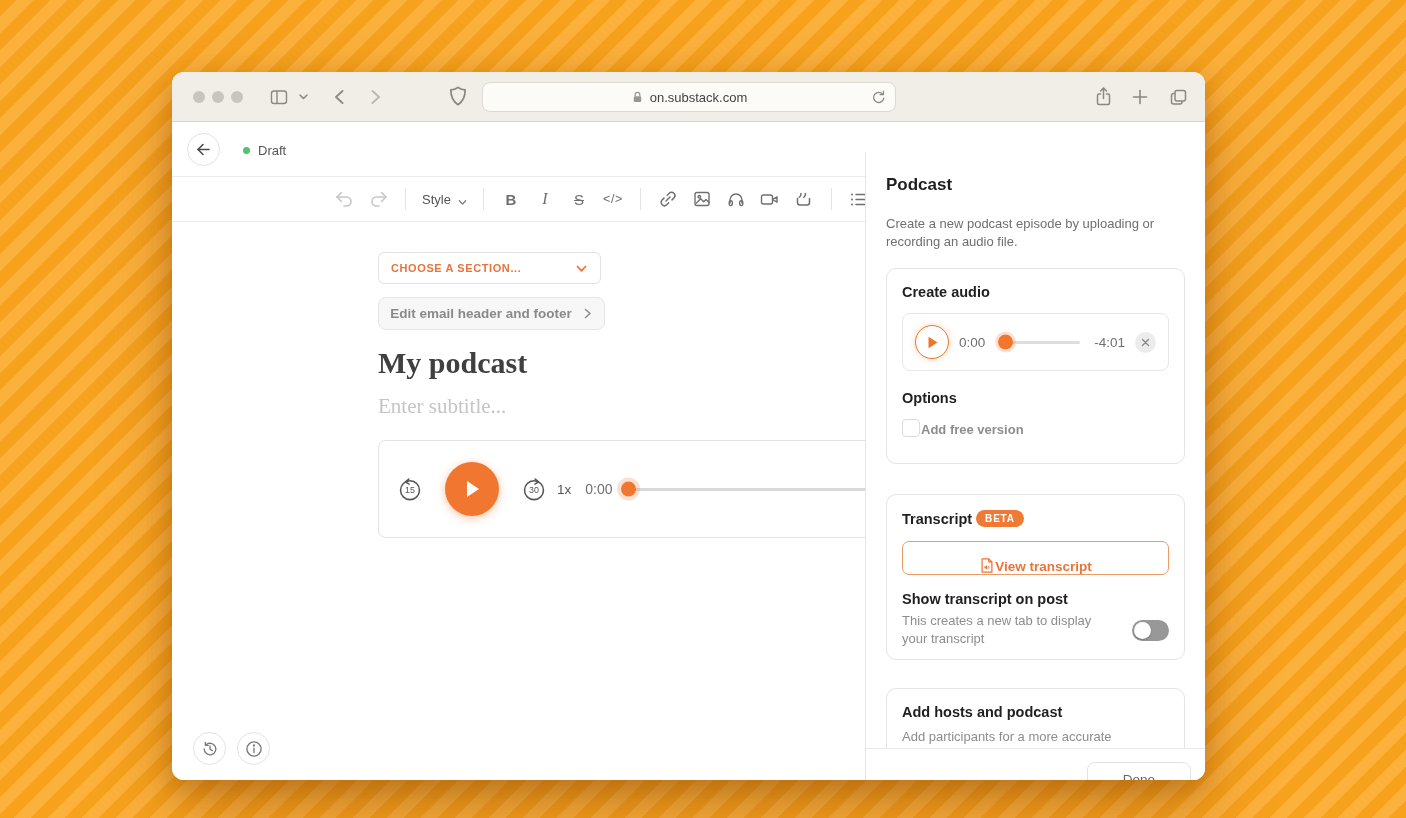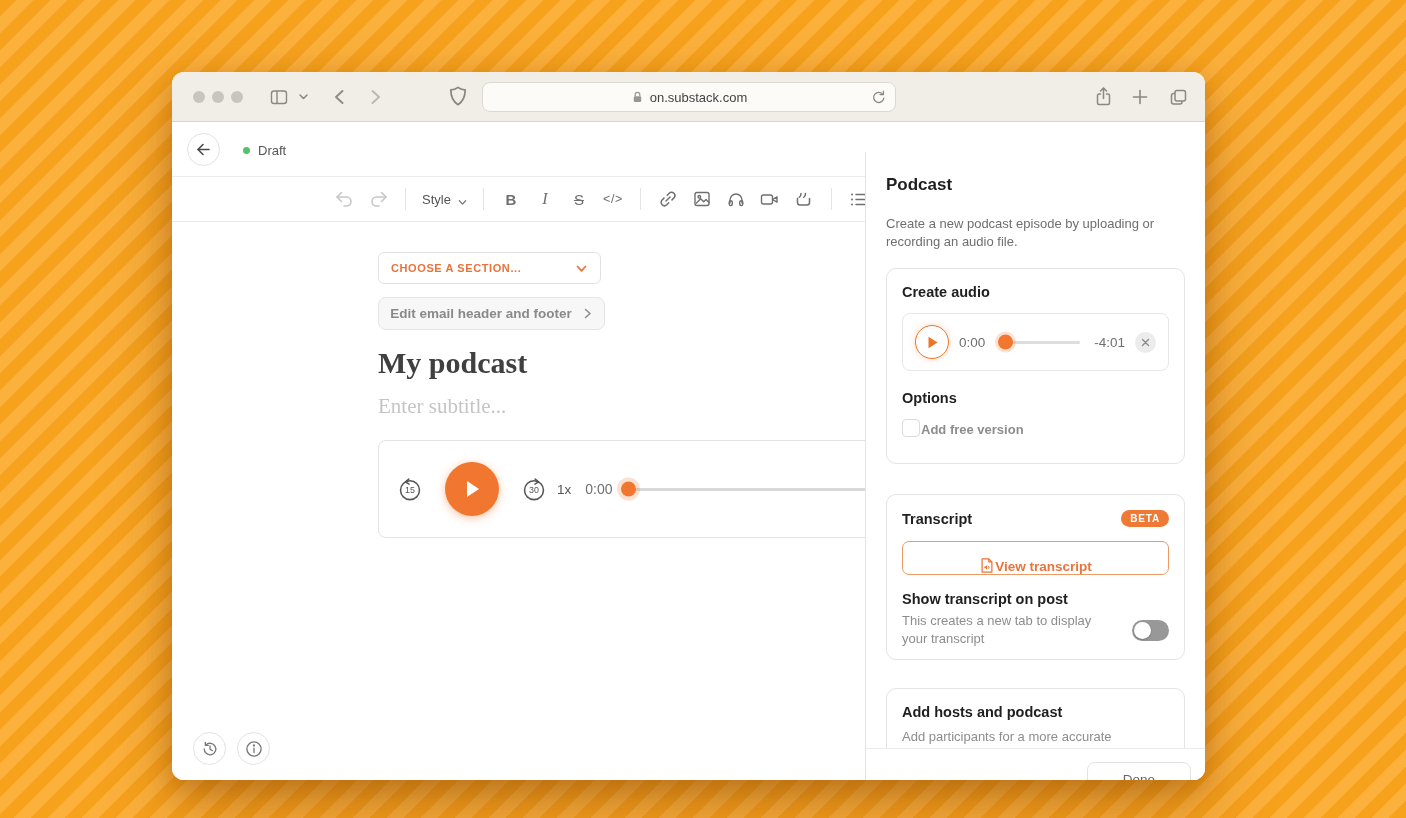"Transcript" .head-row { gap: 24px -> 4px; justify-content: space-between -> none }
